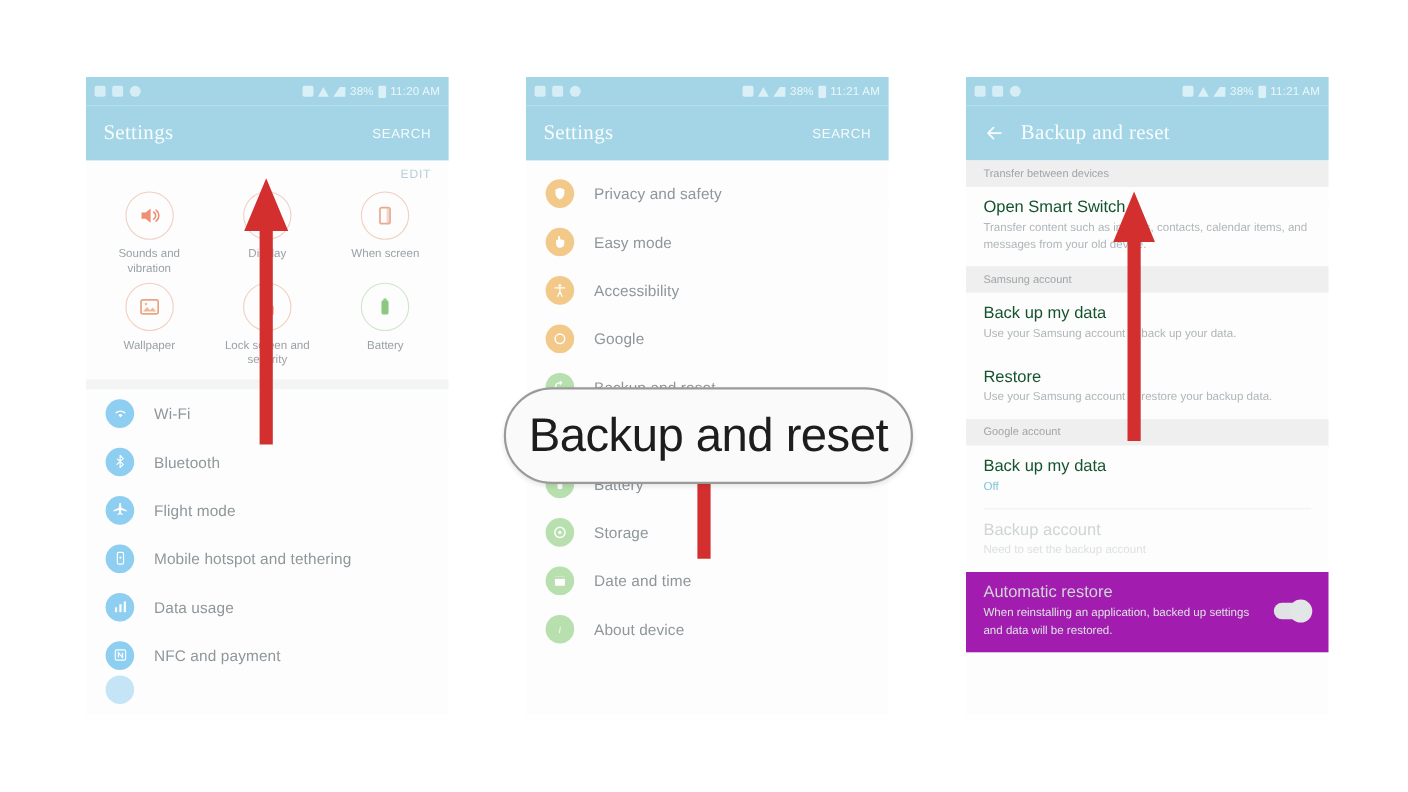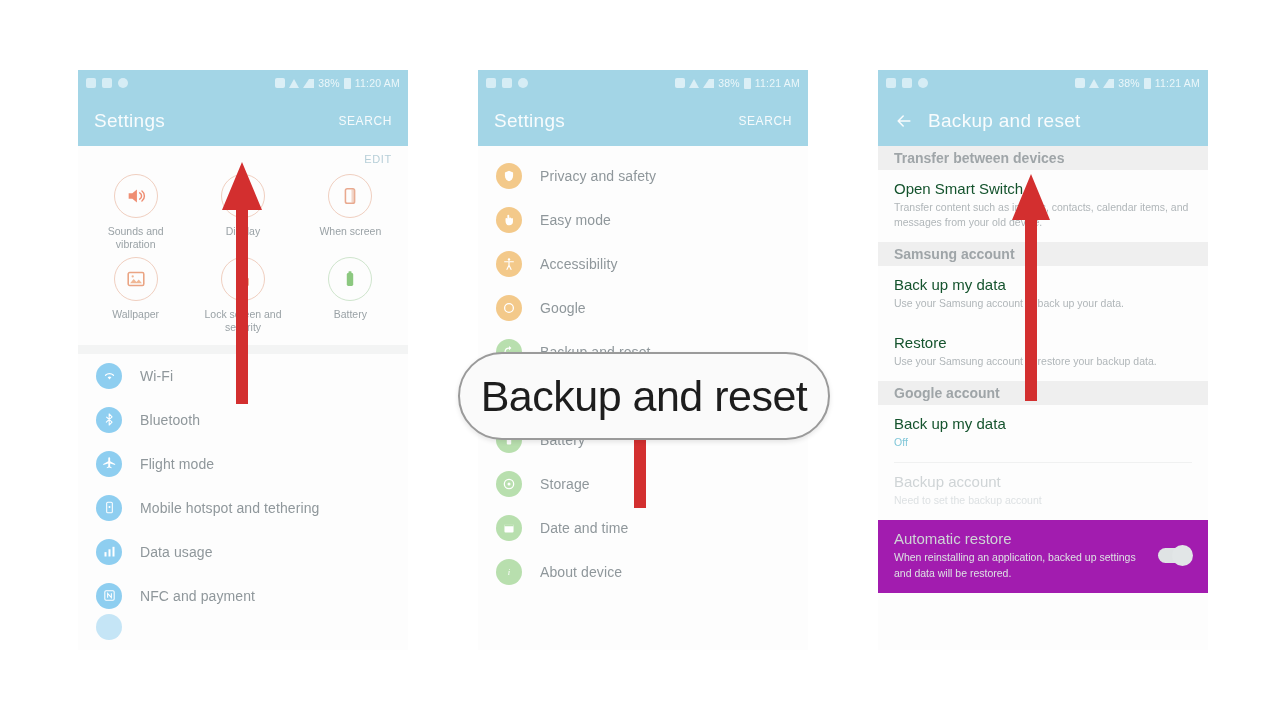"Settings" .appbar-title { font-family: none -> Liberation Serif, serif }
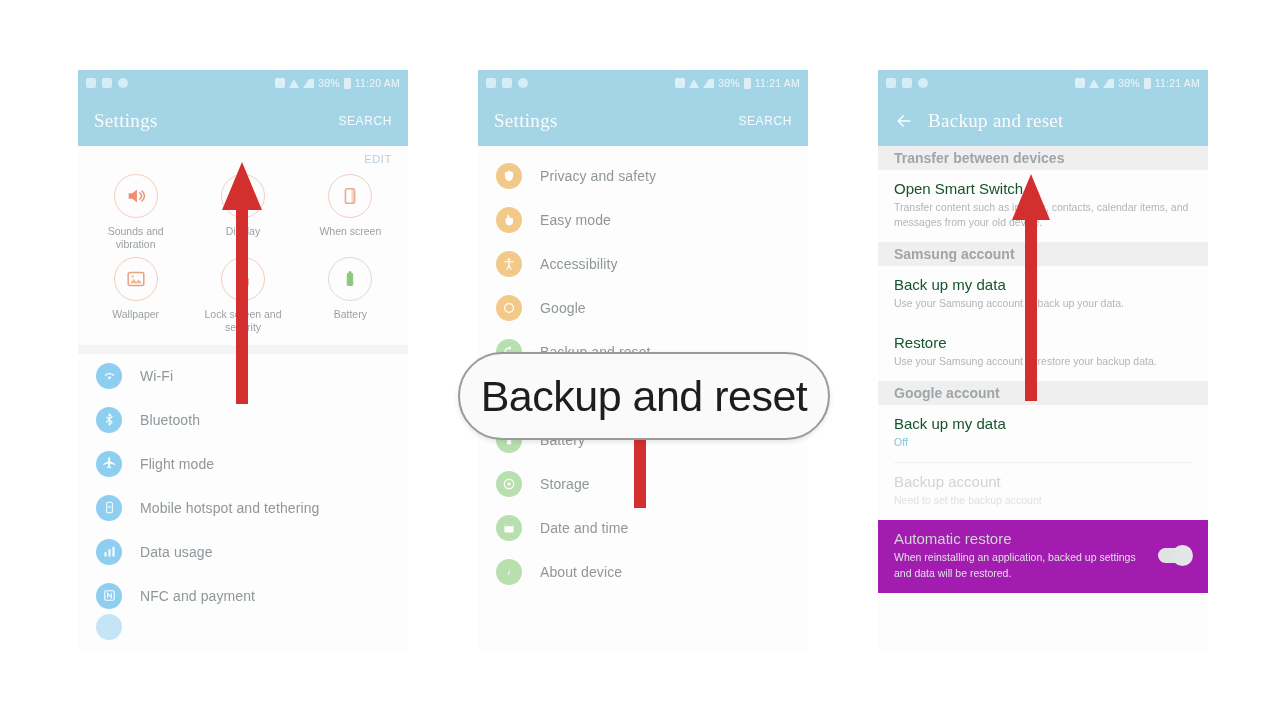"Transfer between devices" .section-head { font-size: 14px -> 10px; font-weight: bold -> none }
